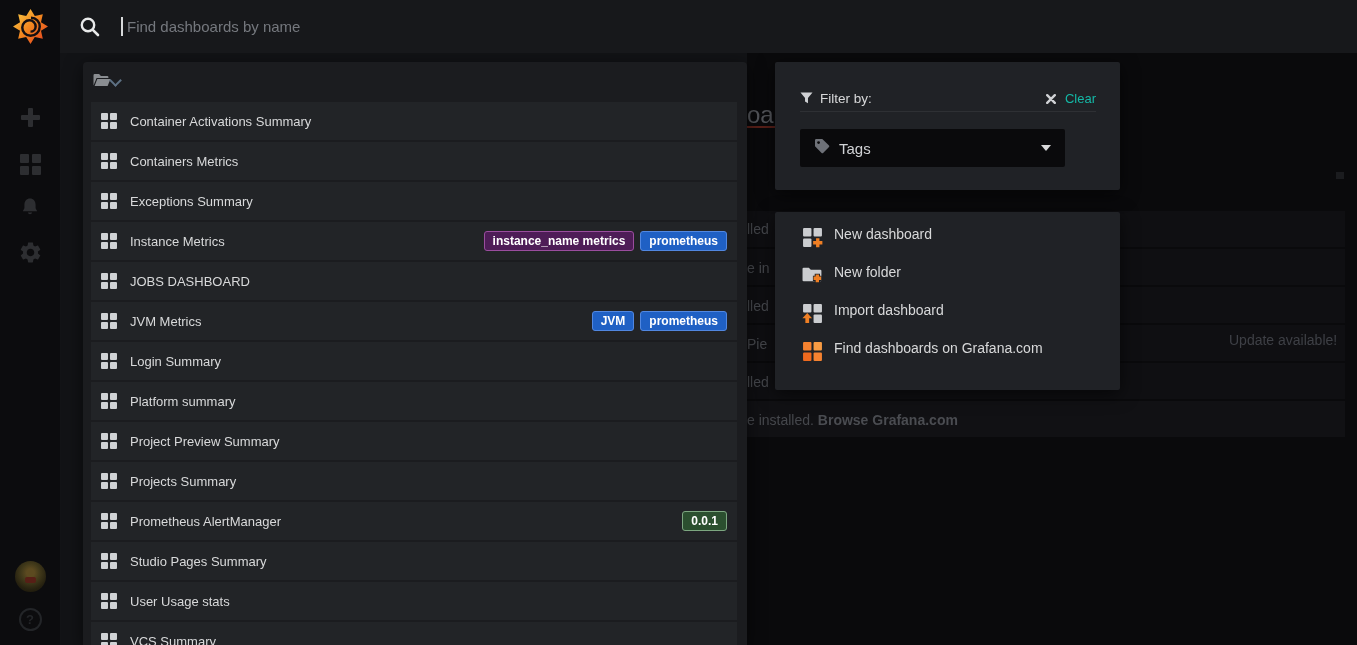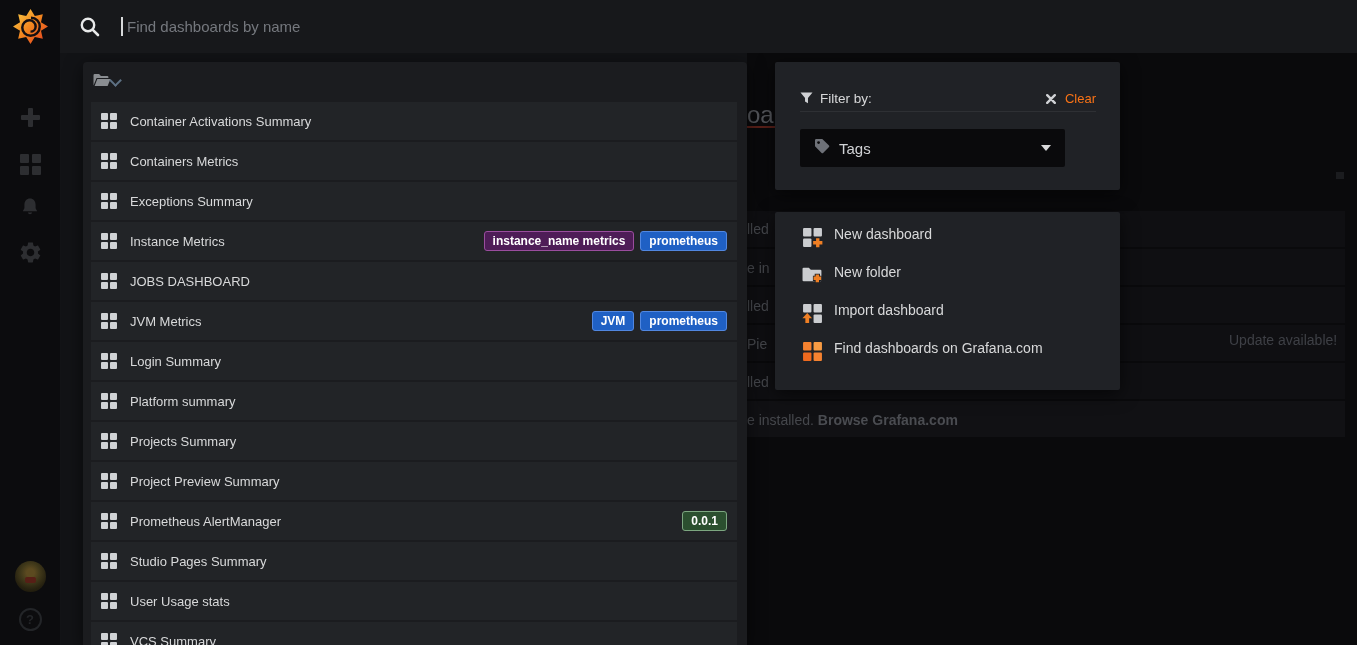"Clear" .clear-btn { color: #f97316 -> #14b8a6 }
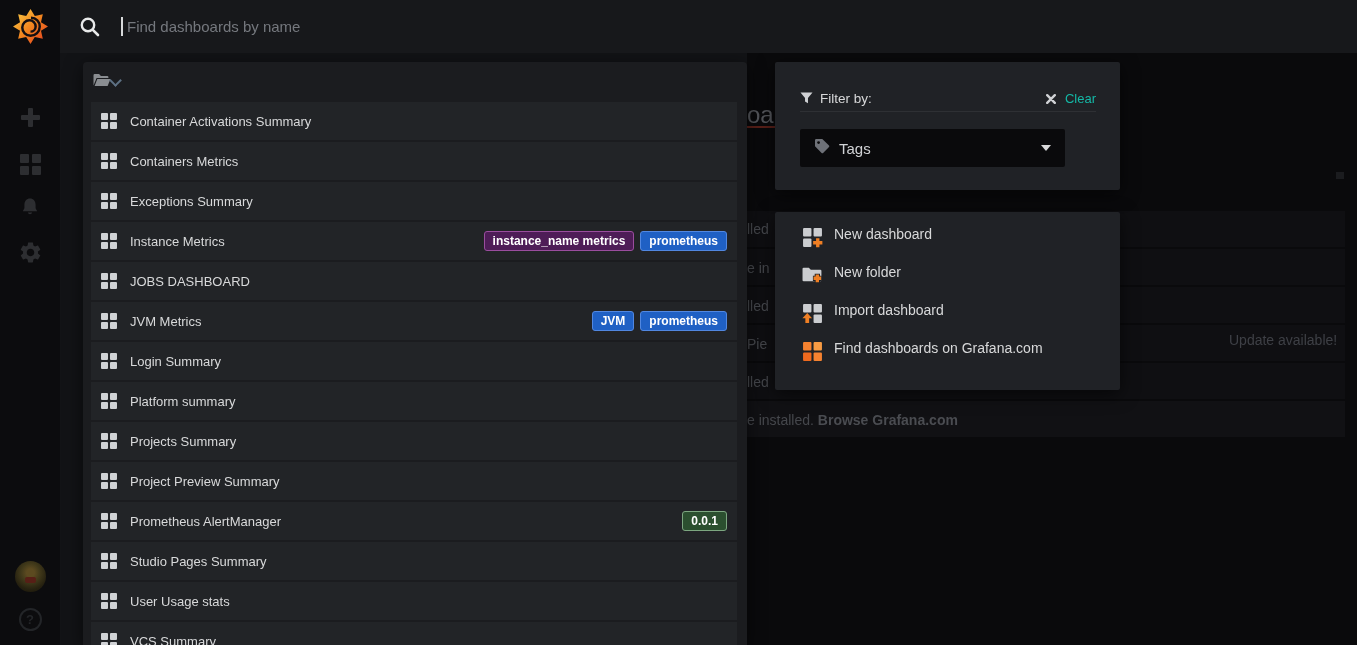"Projects Summary" div.drow { order: before "Project Preview Summary" -> after "Project Preview Summary" }
